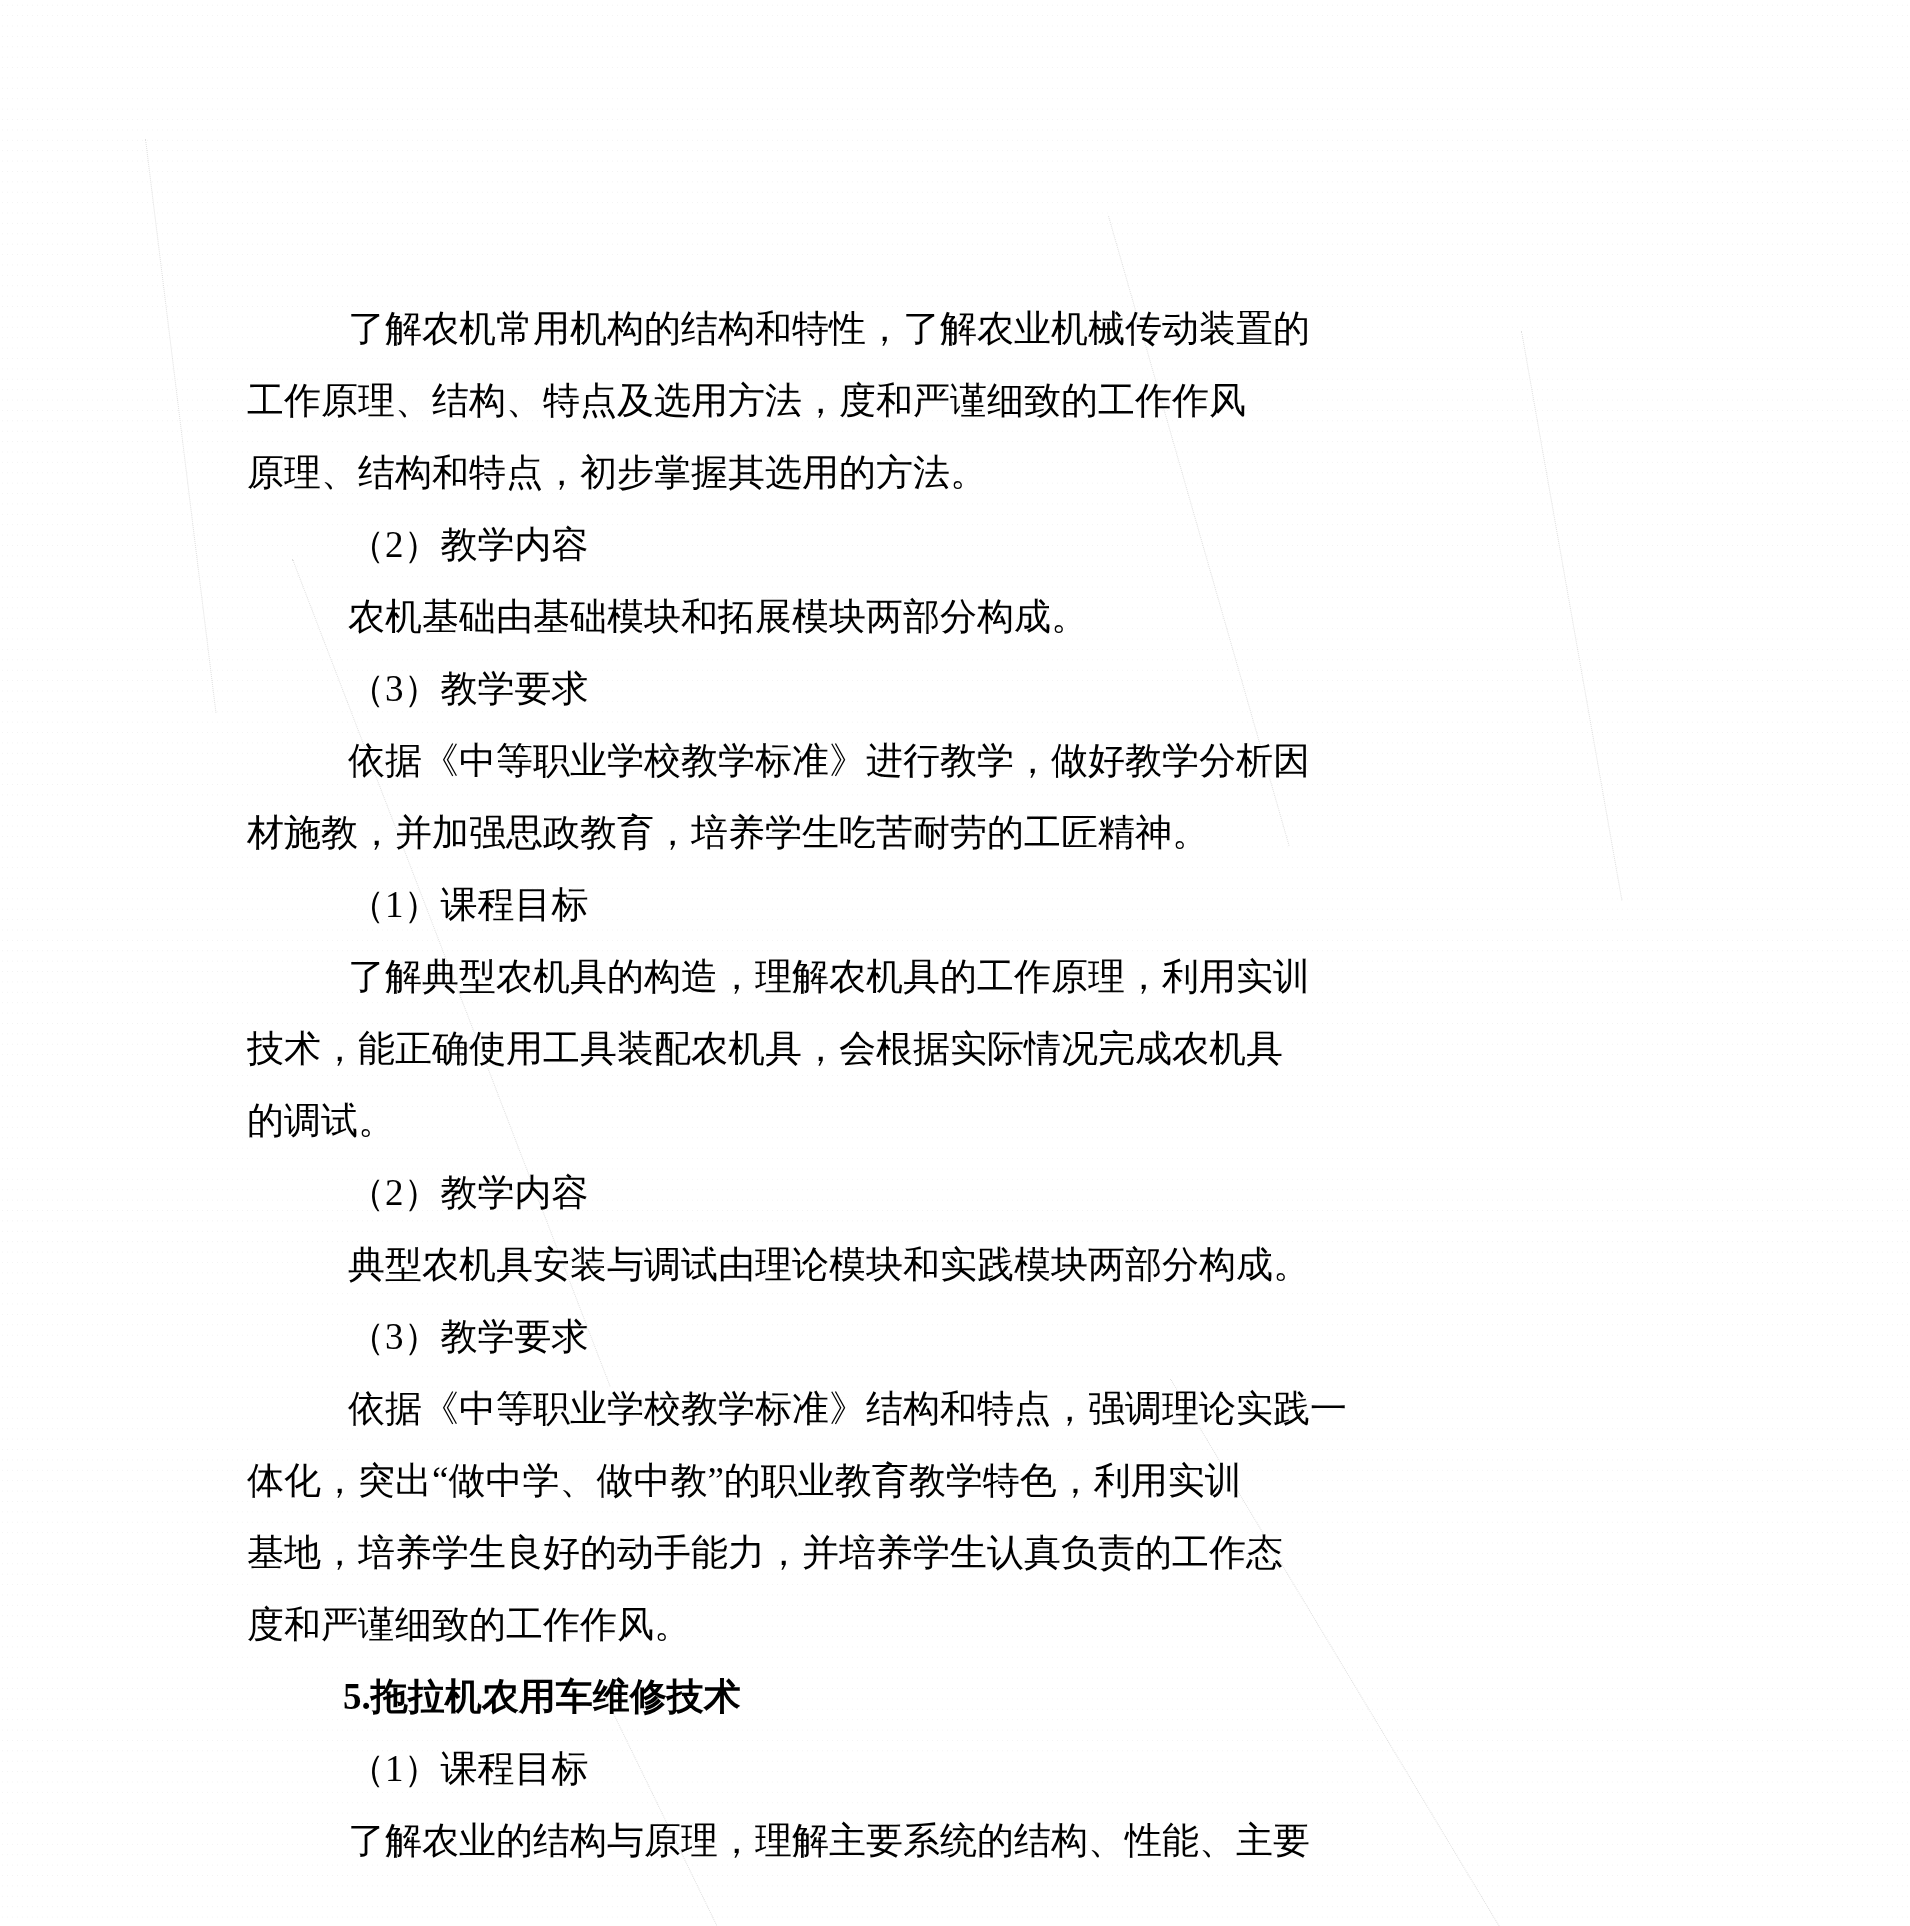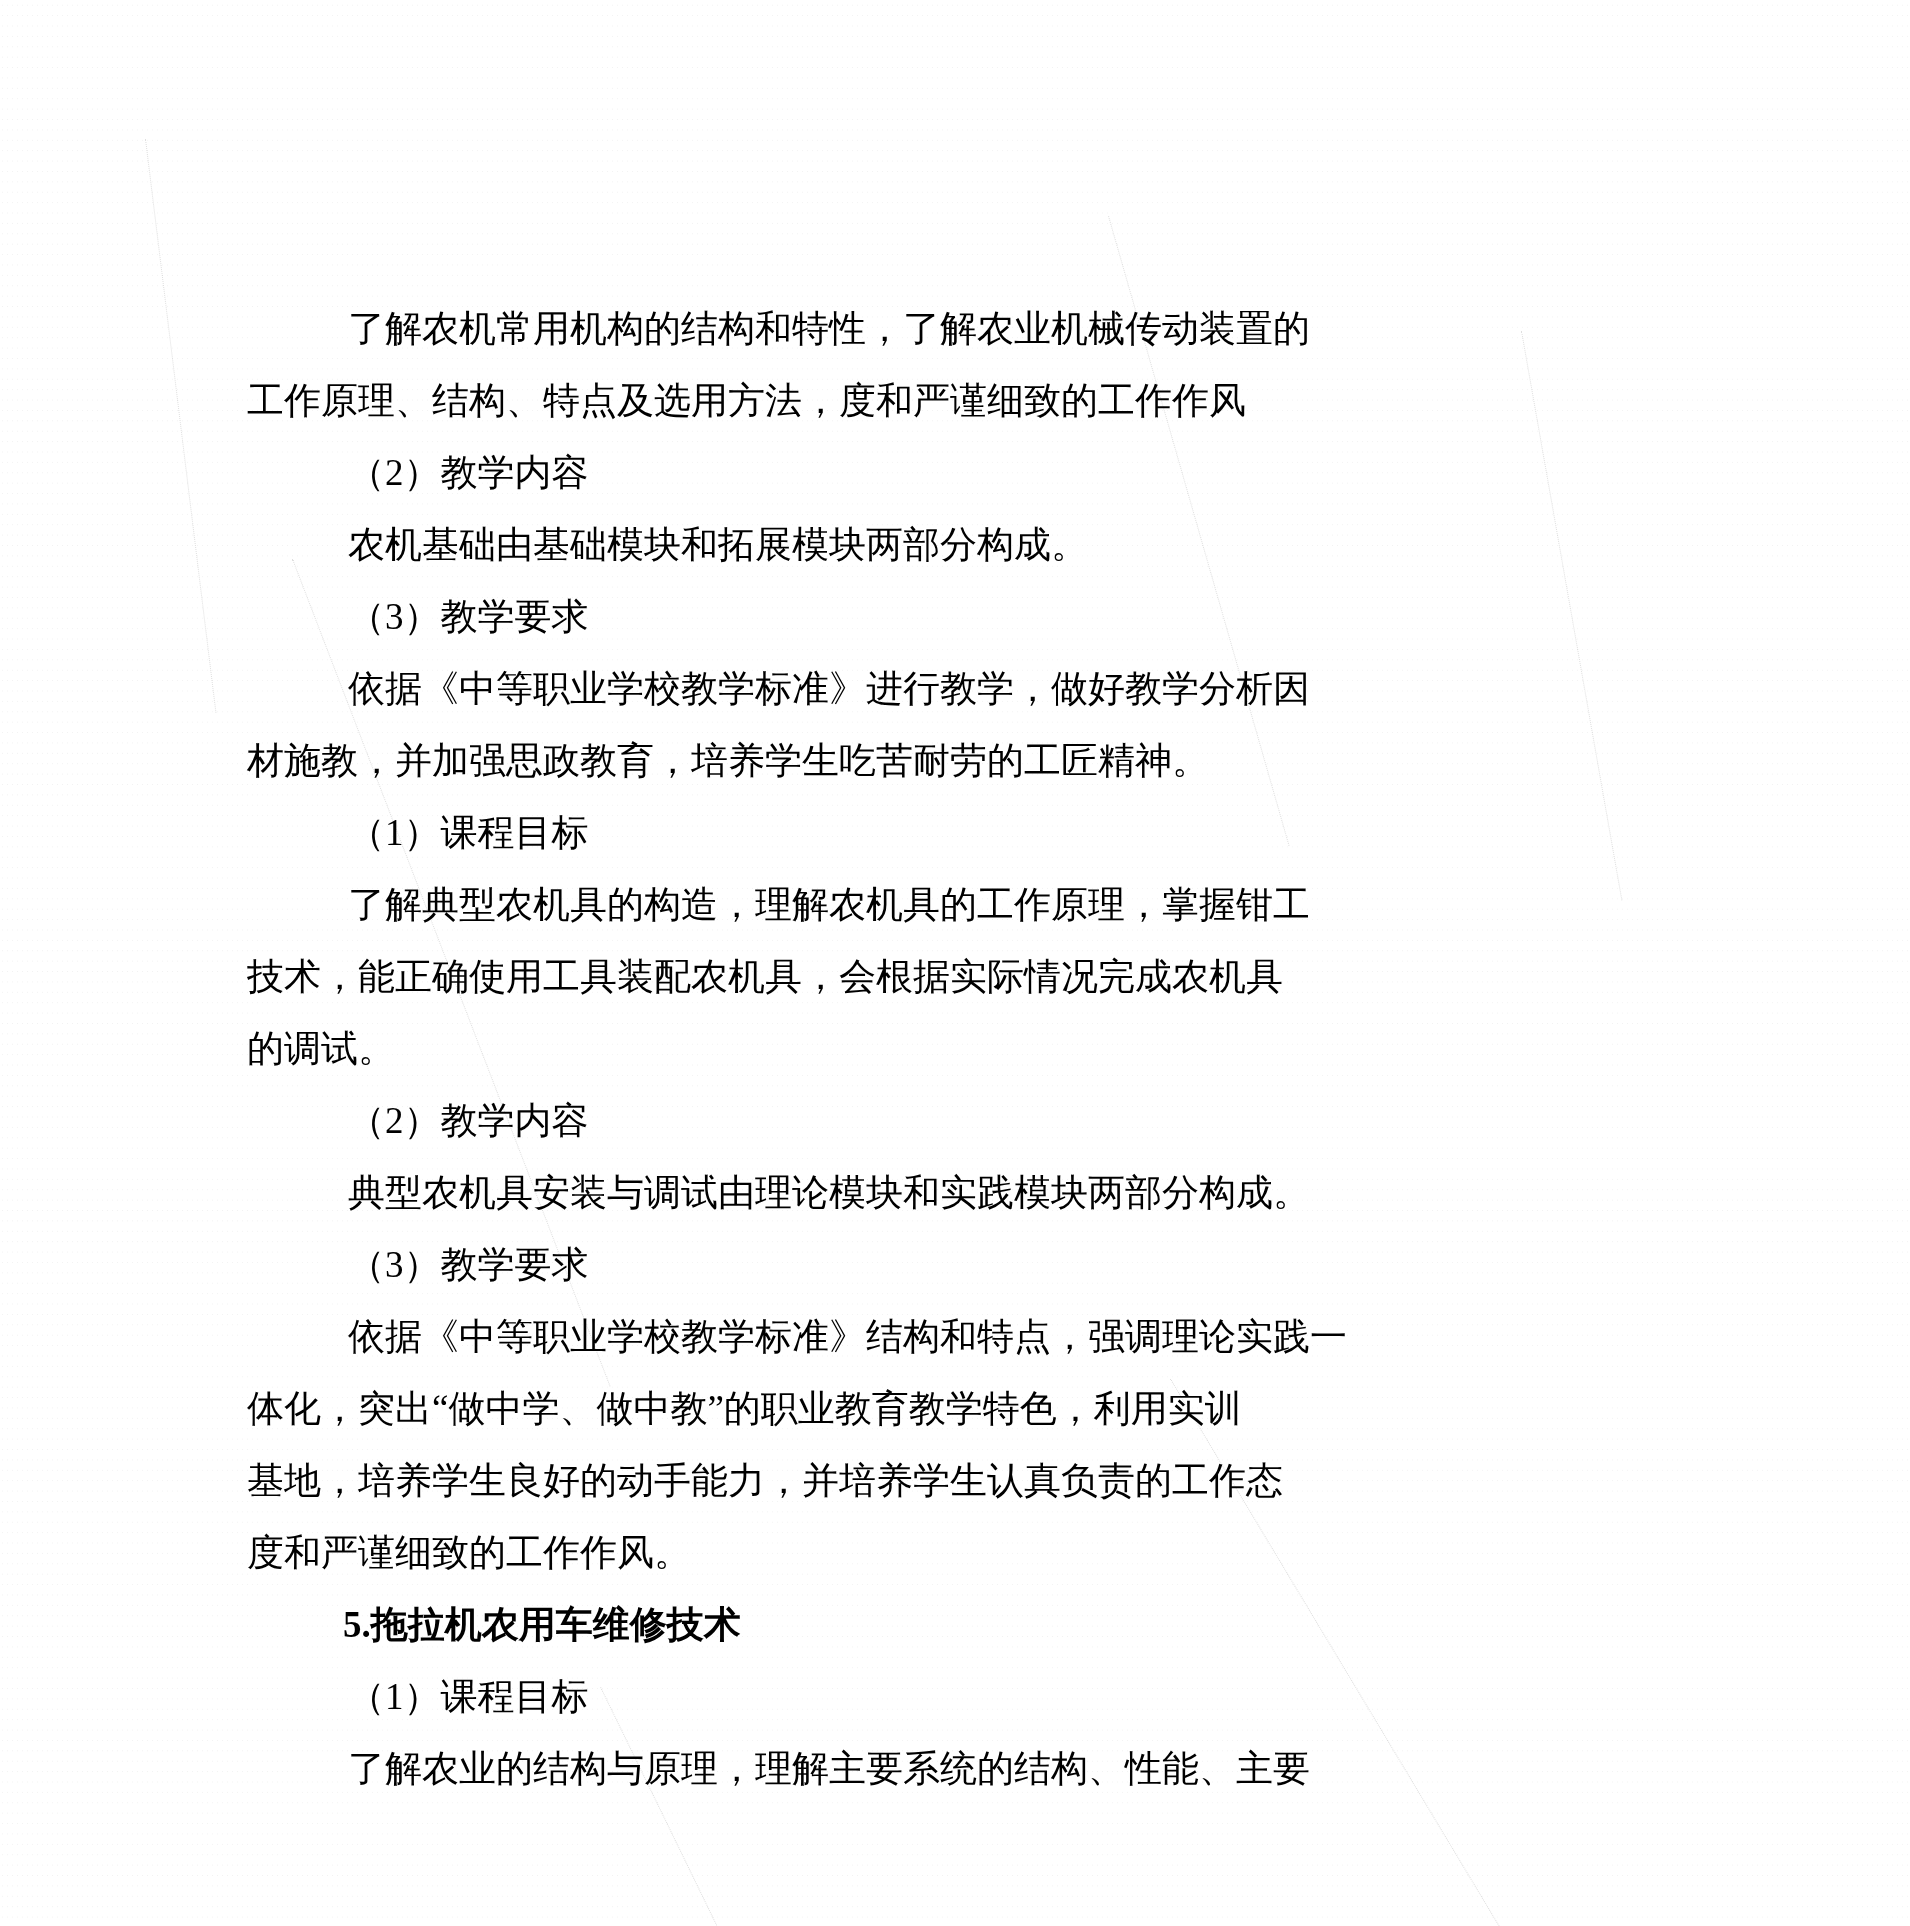"原理、结构和特点，初步掌握其选用的方法。" div.line { html: none -> <div>原理、结构和特点，初步掌握其选用的方法。</div> }
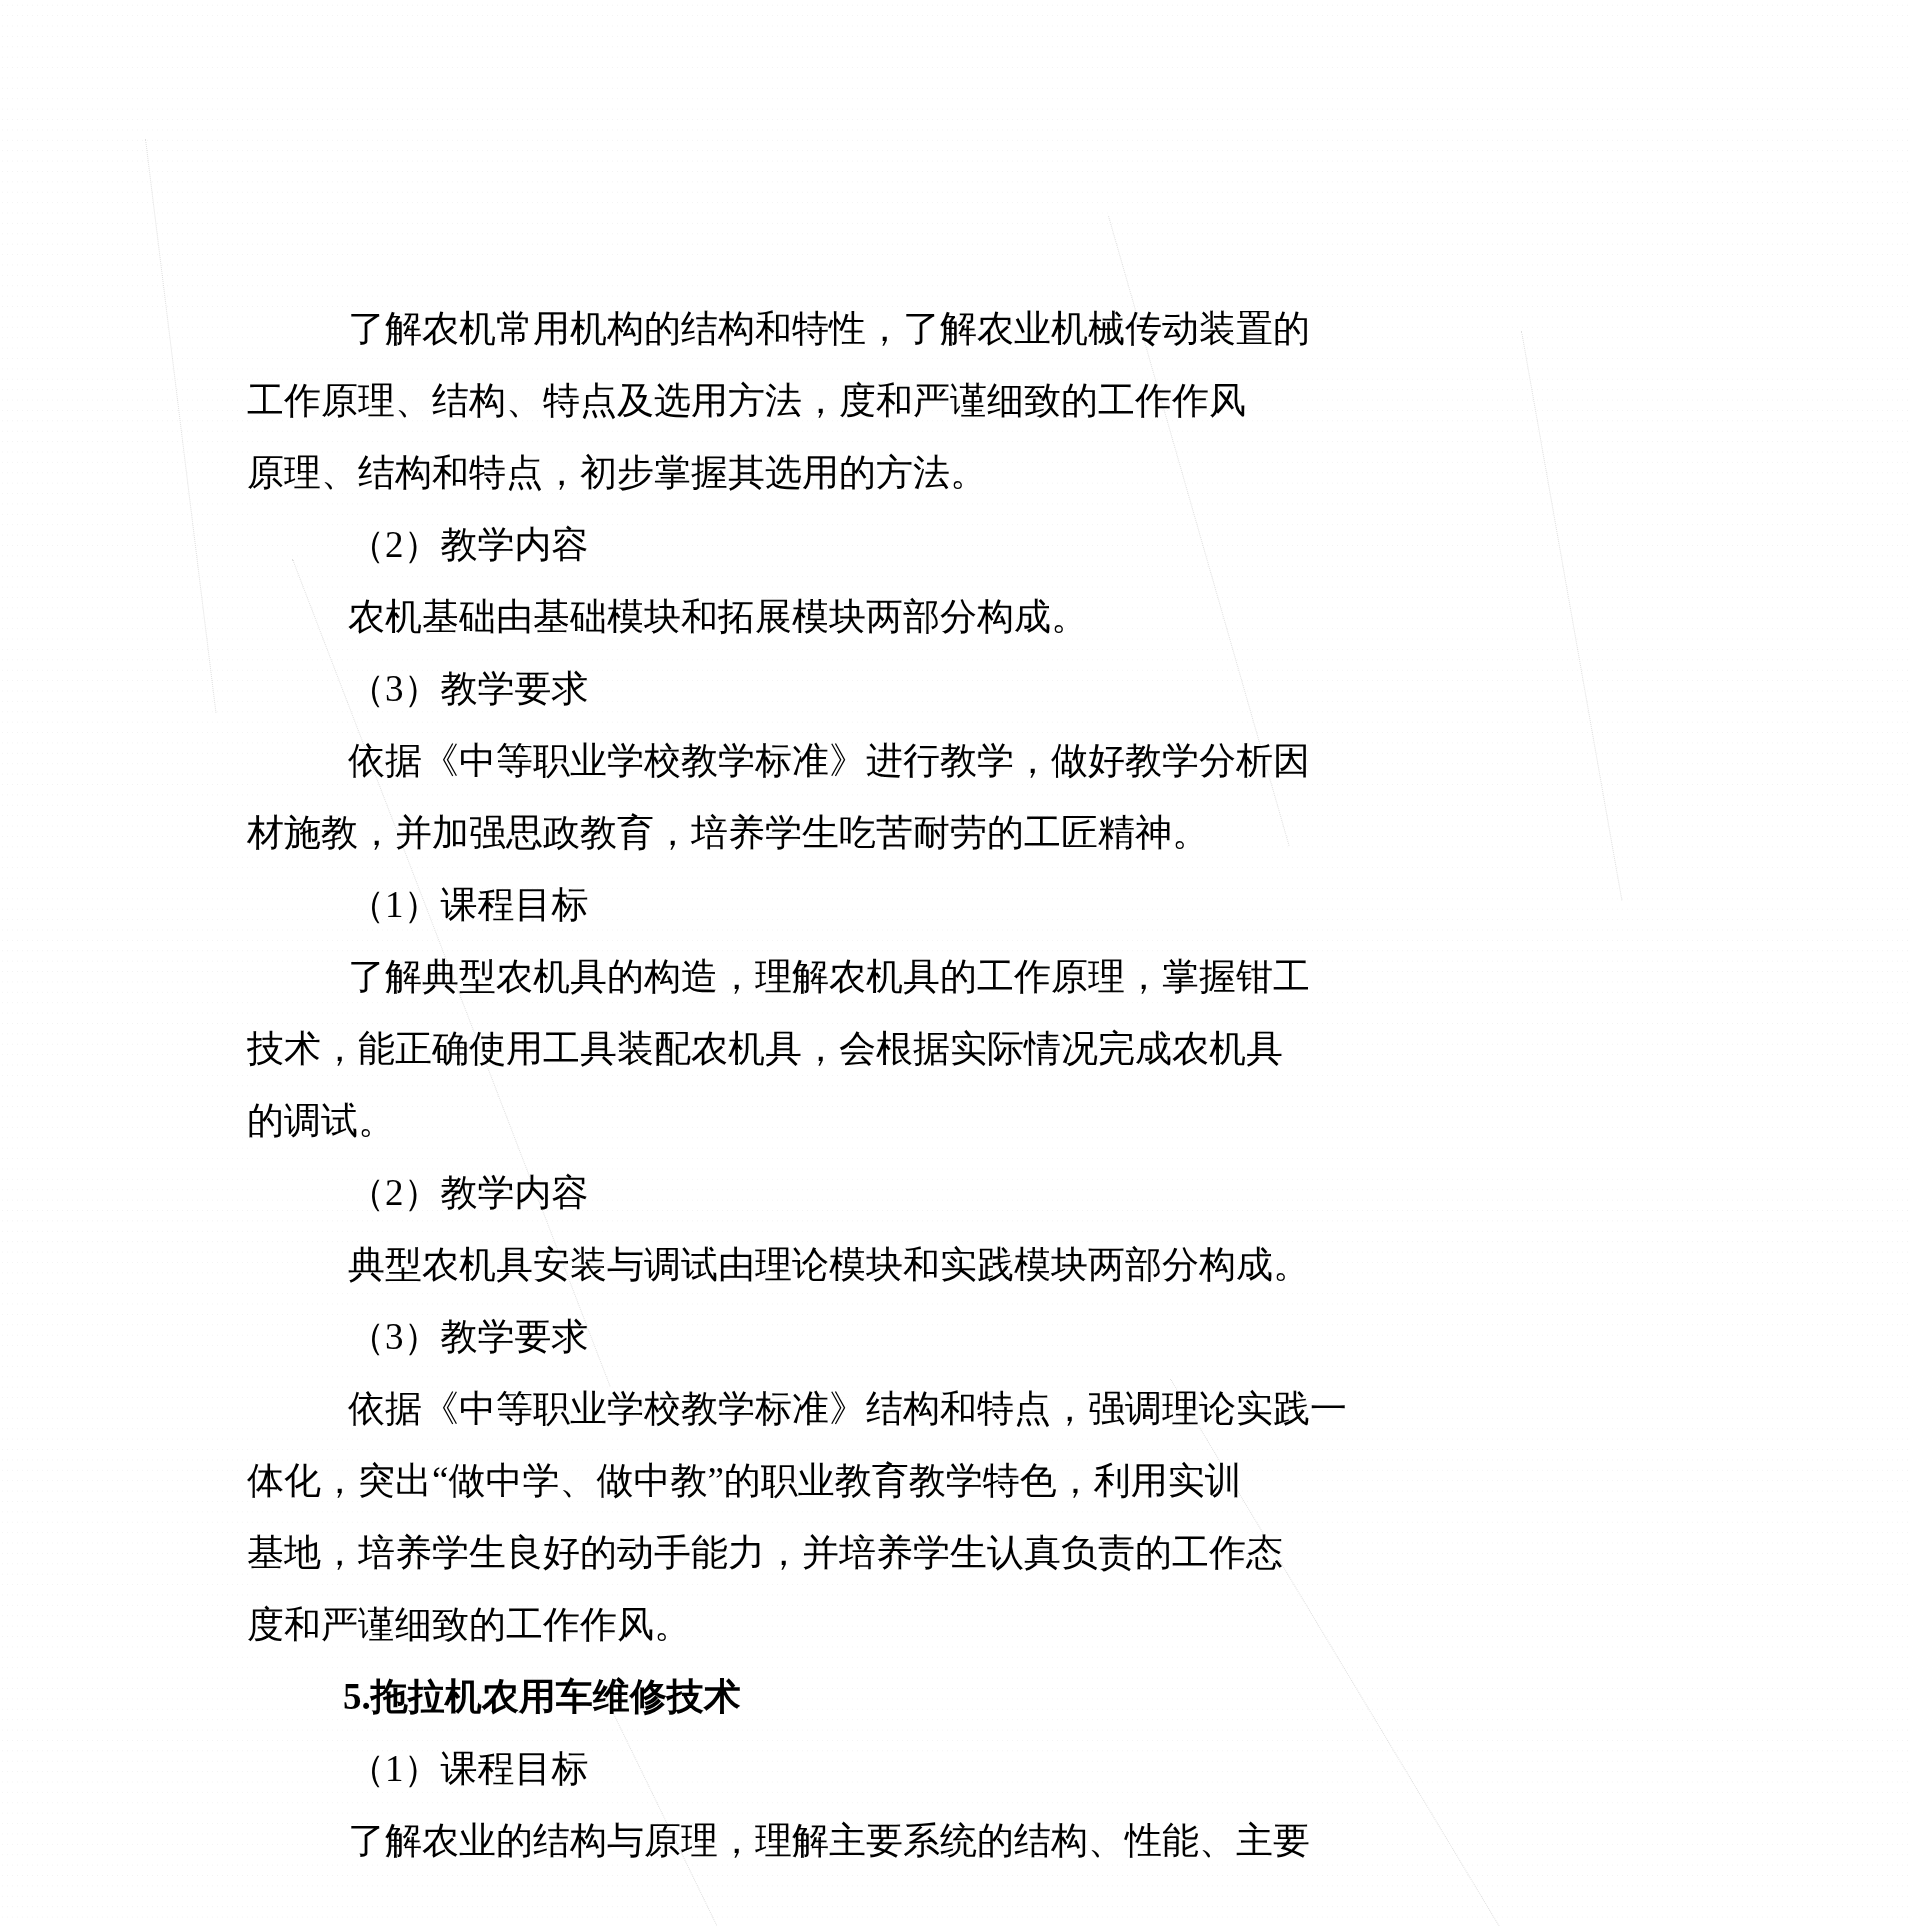"了解典型农机具的构造，理解农机具的工作原理，掌握钳工" div.line { text: 掌握钳工 -> 利用实训 }
